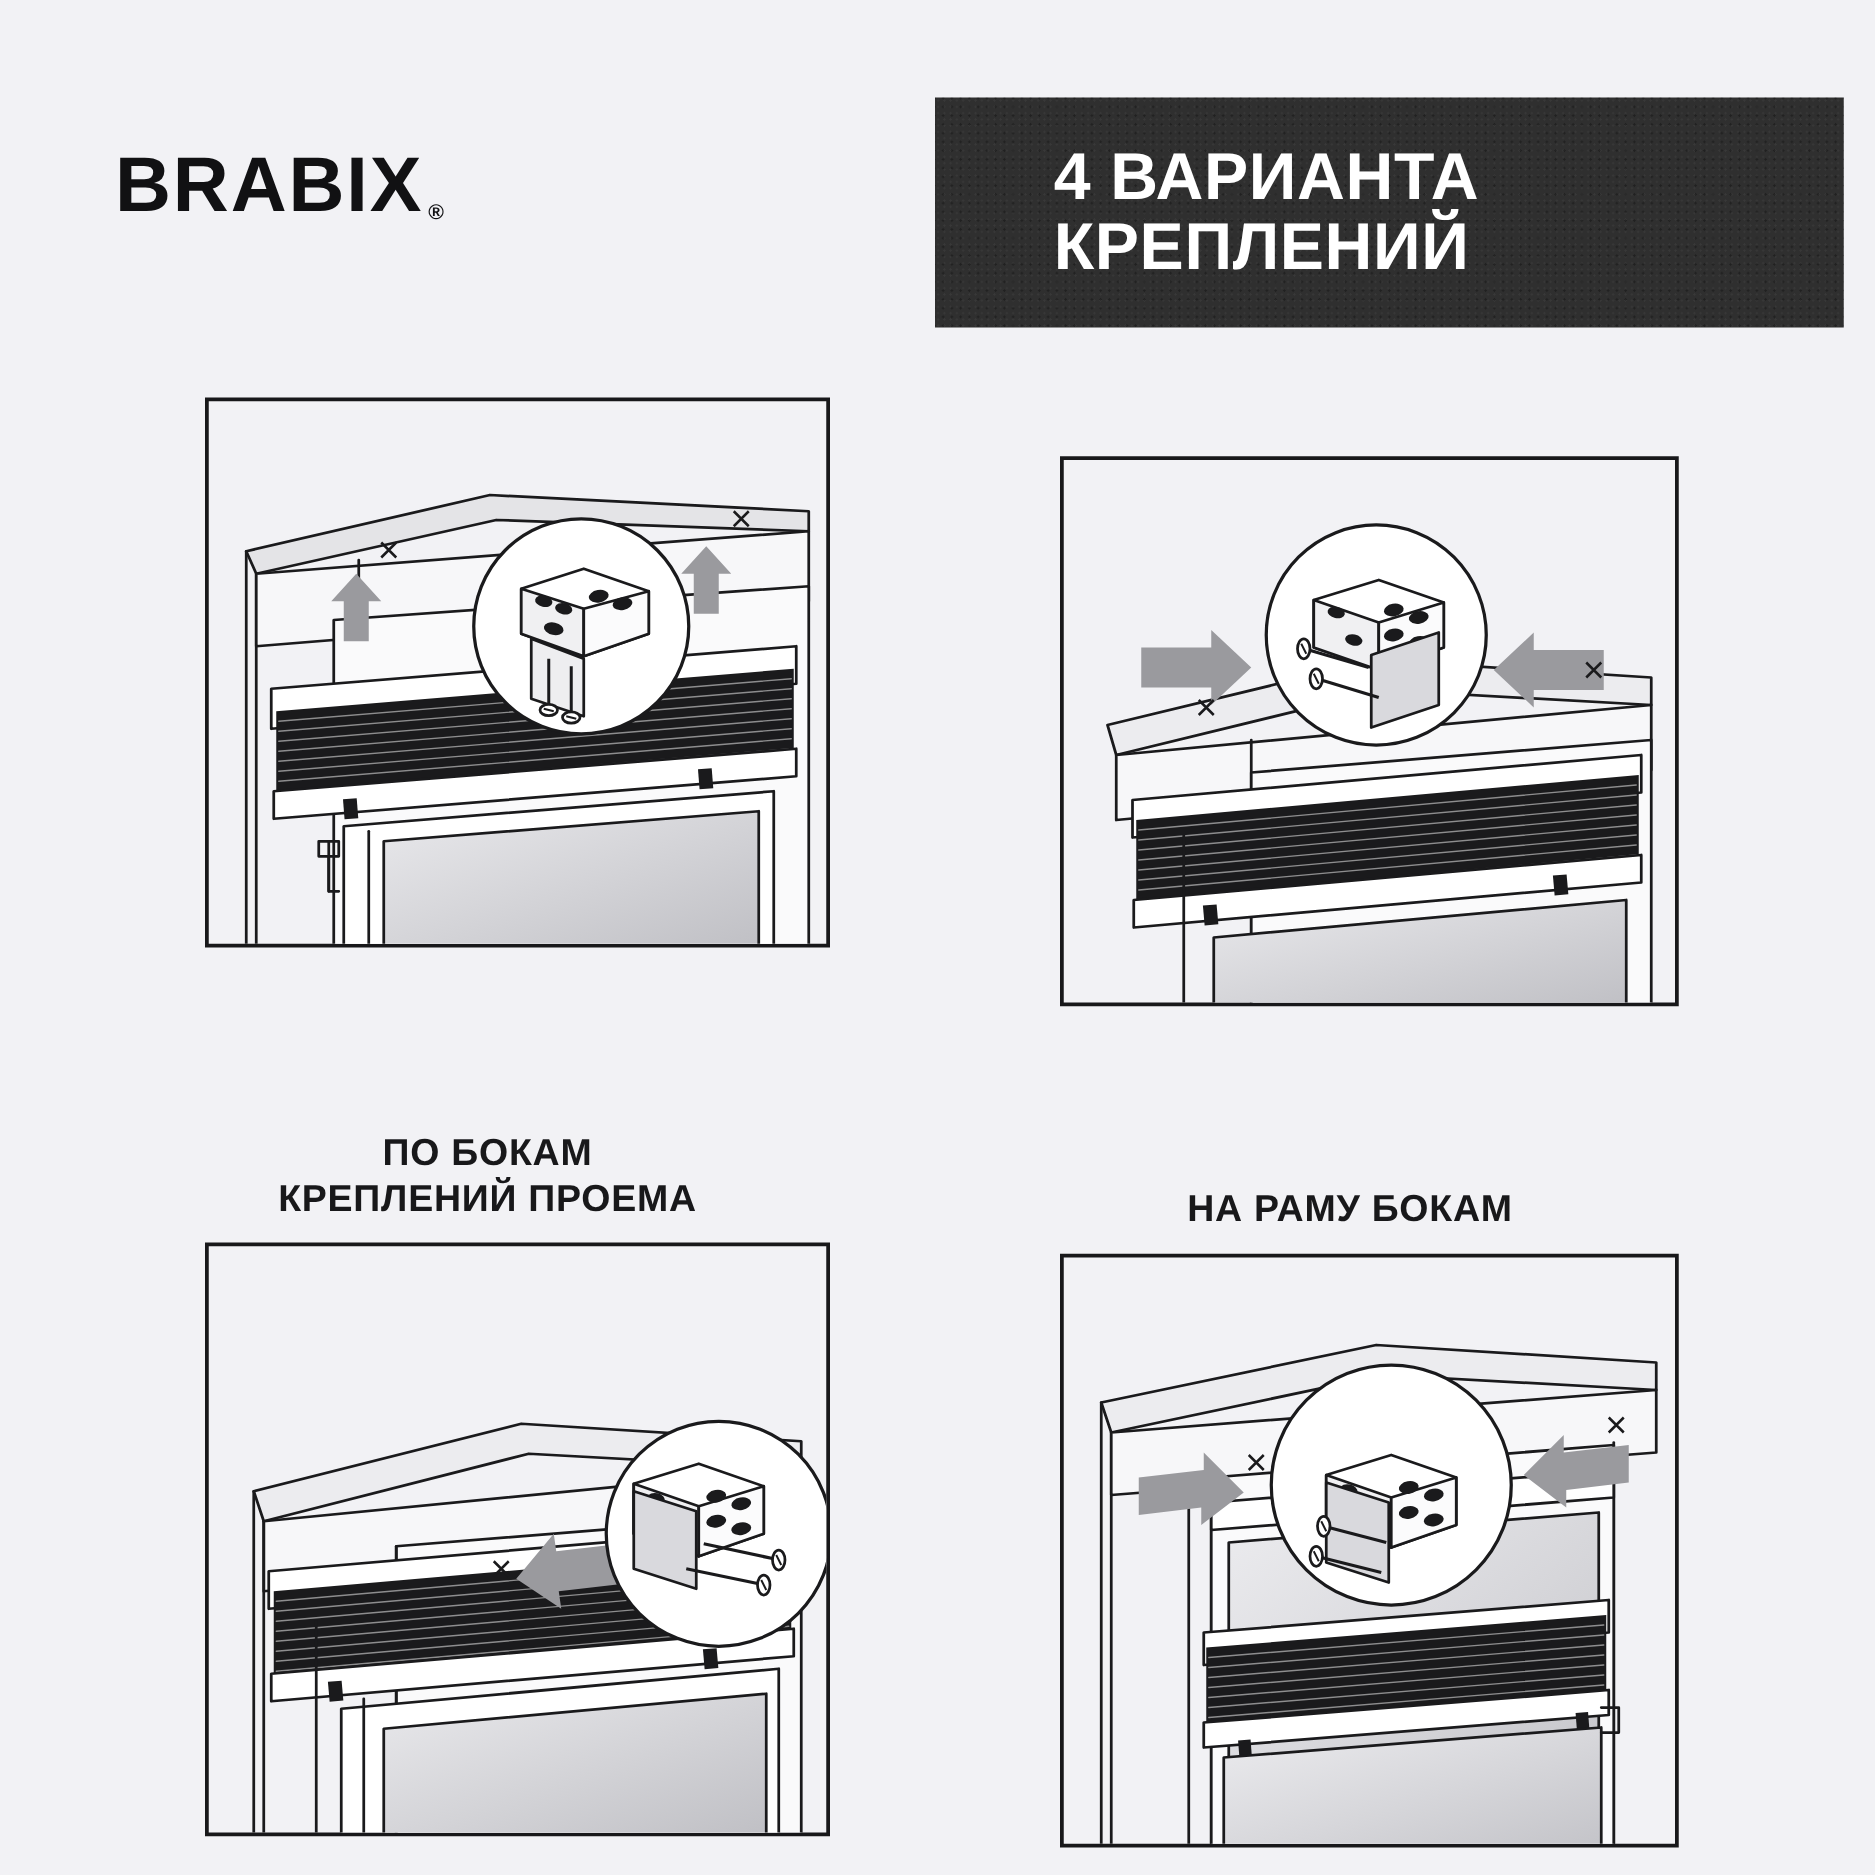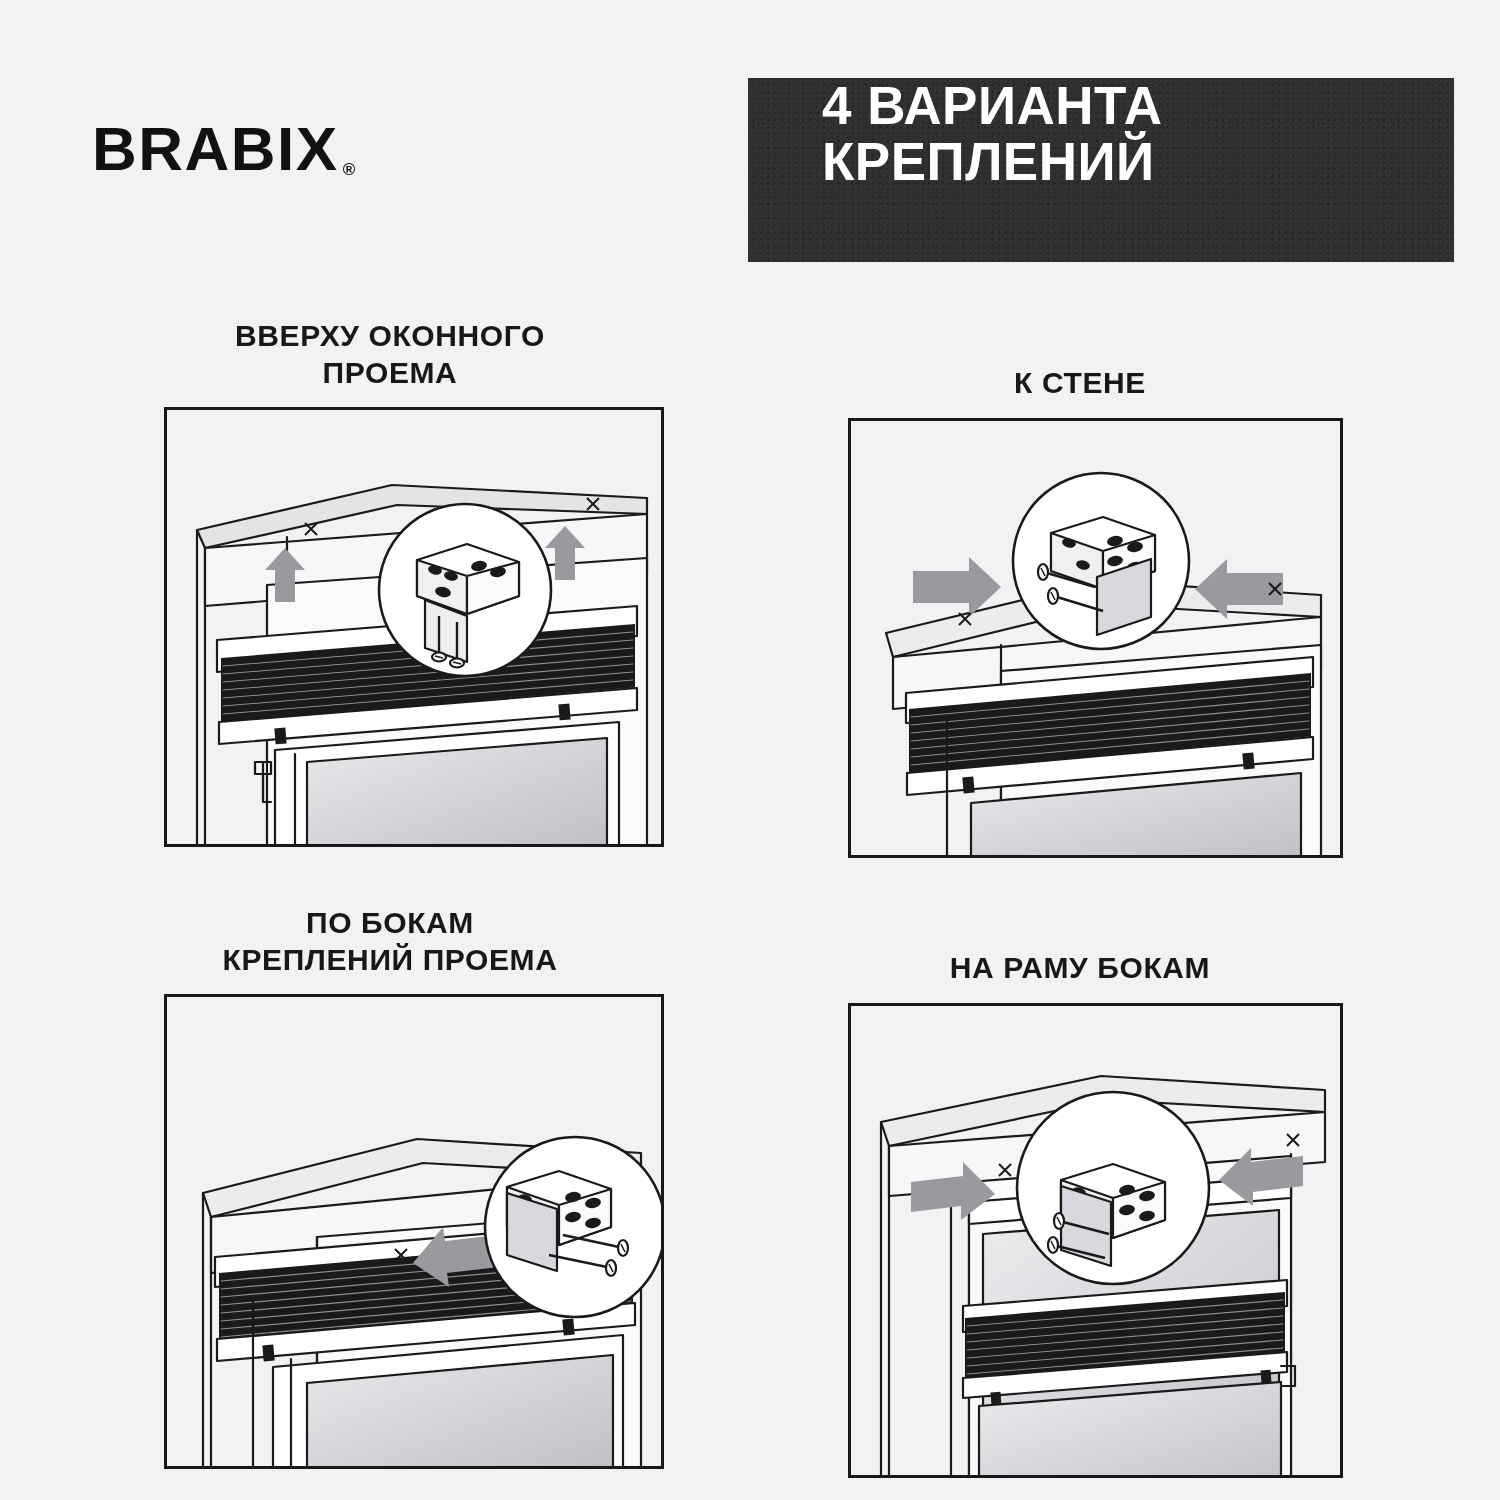"4 ВАРИАНТА" .banner { align-items: none -> center; padding-left: none -> 21px }
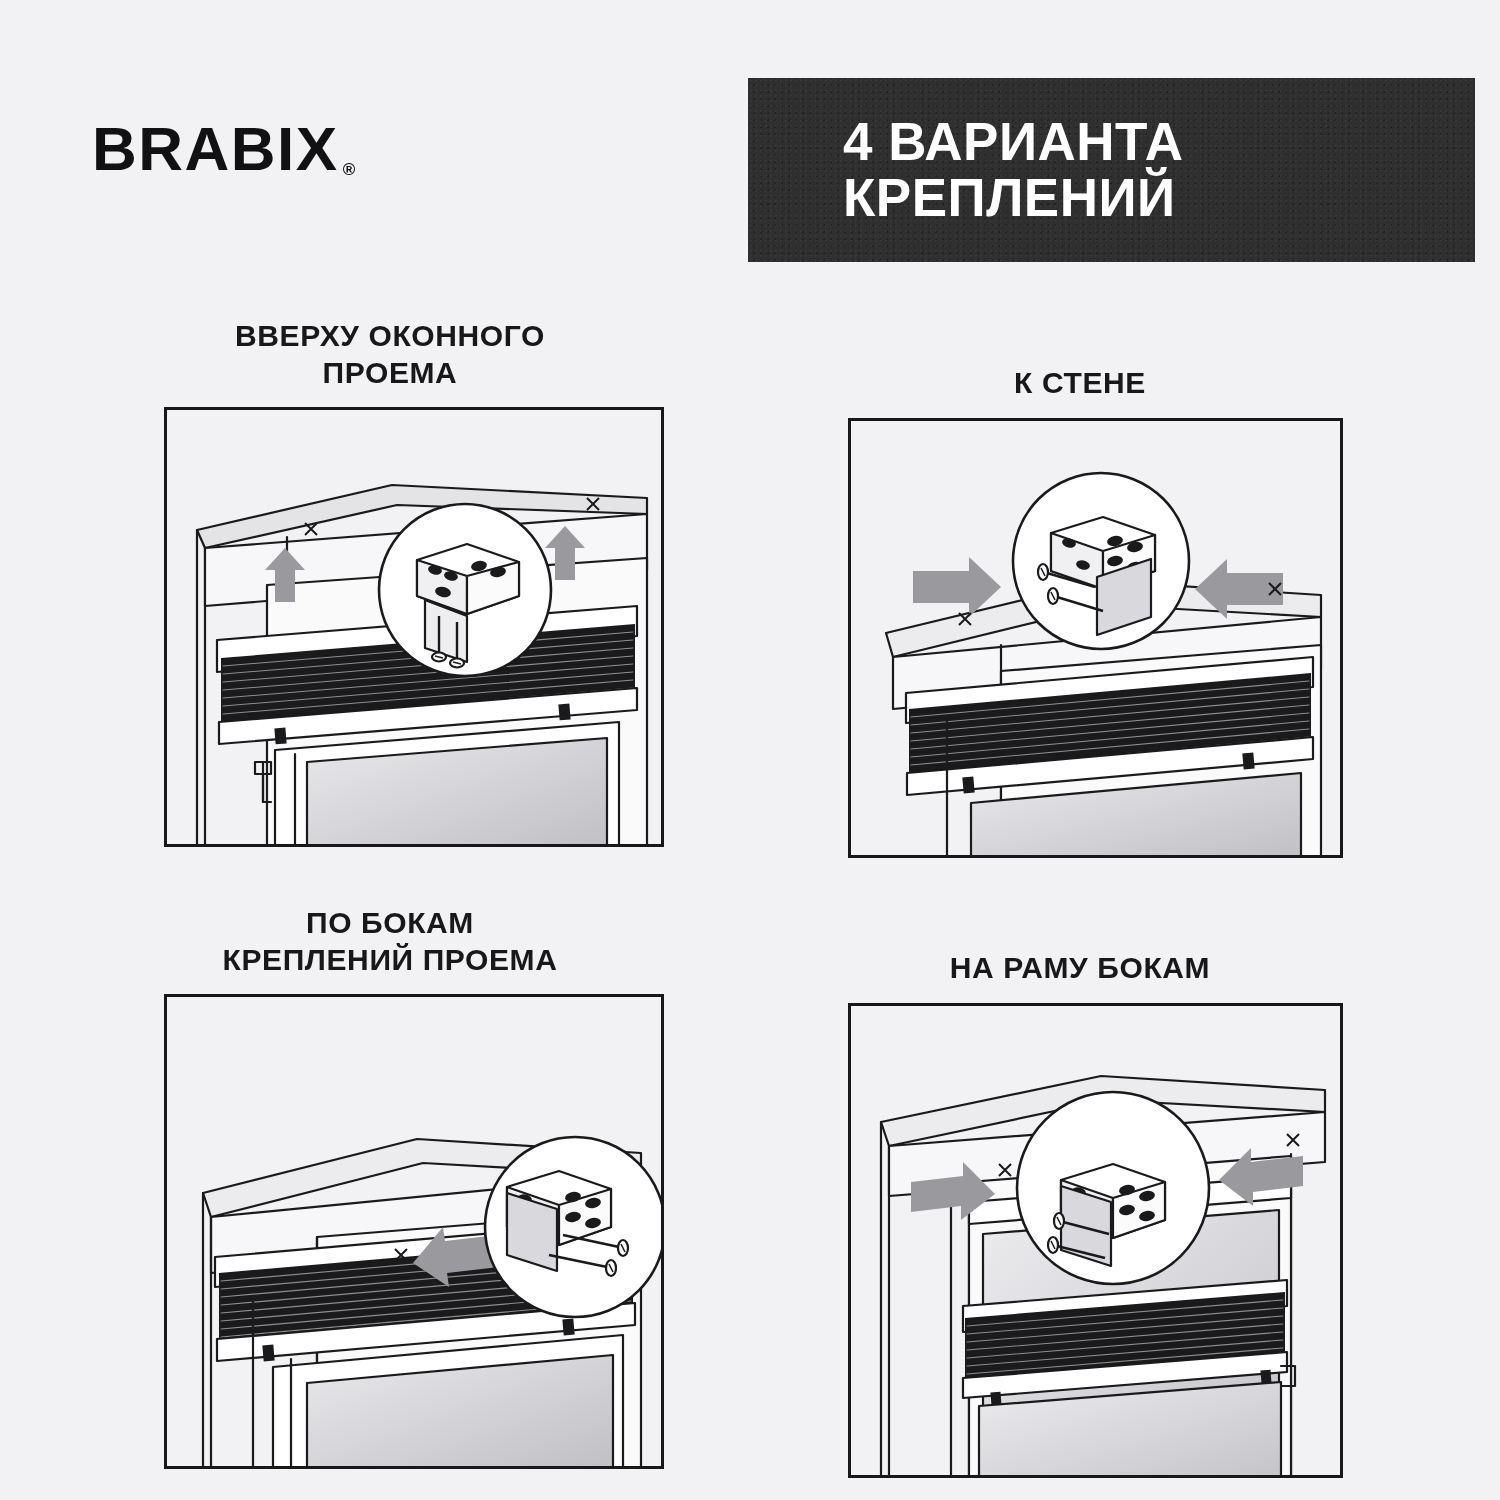"ВВЕРХУ ОКОННОГО" div.panel-title { html: <div>ВВЕРХУ ОКОННОГО ПРОЕМА</div> -> none }
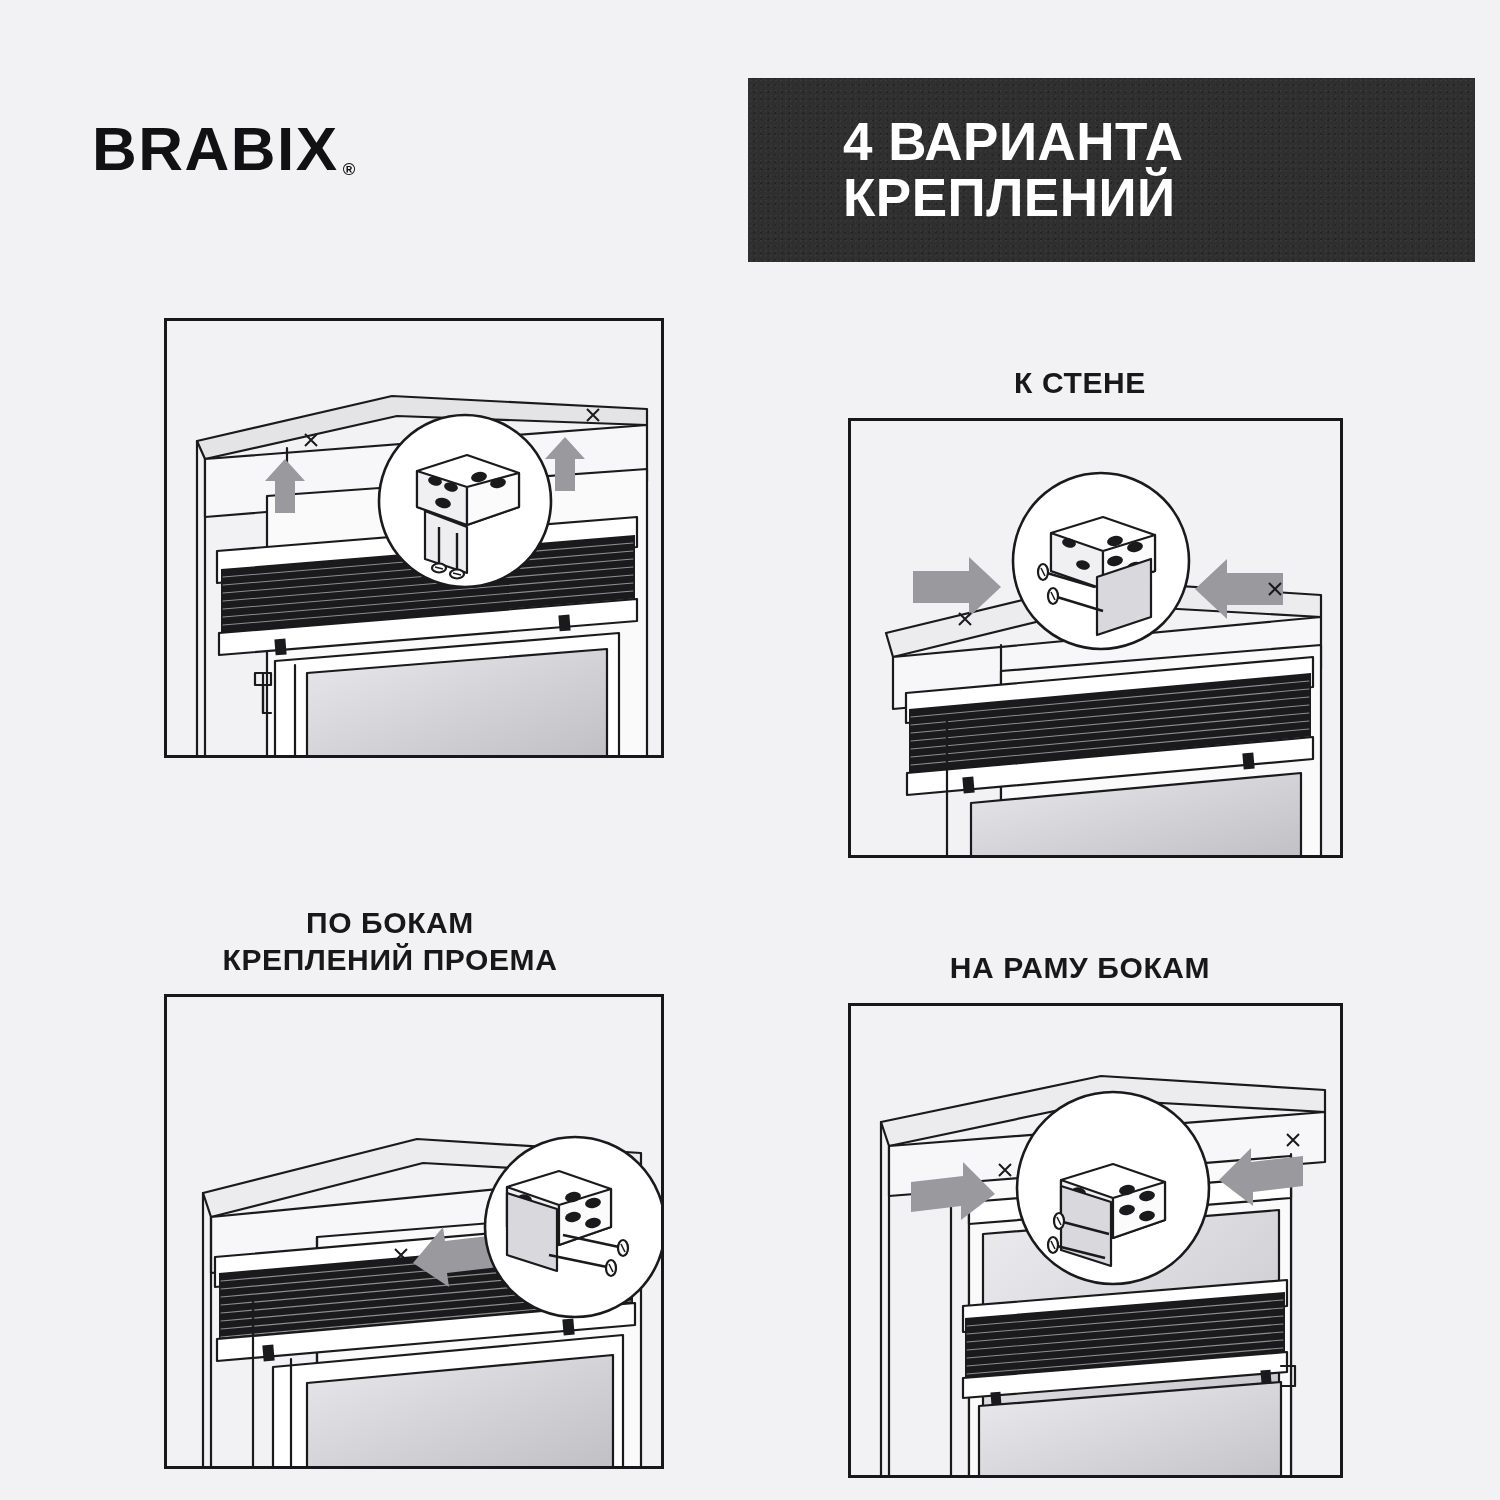"К СТЕНЕ" div.panel-title { html: <div>К СТЕНЕ</div> -> none }
